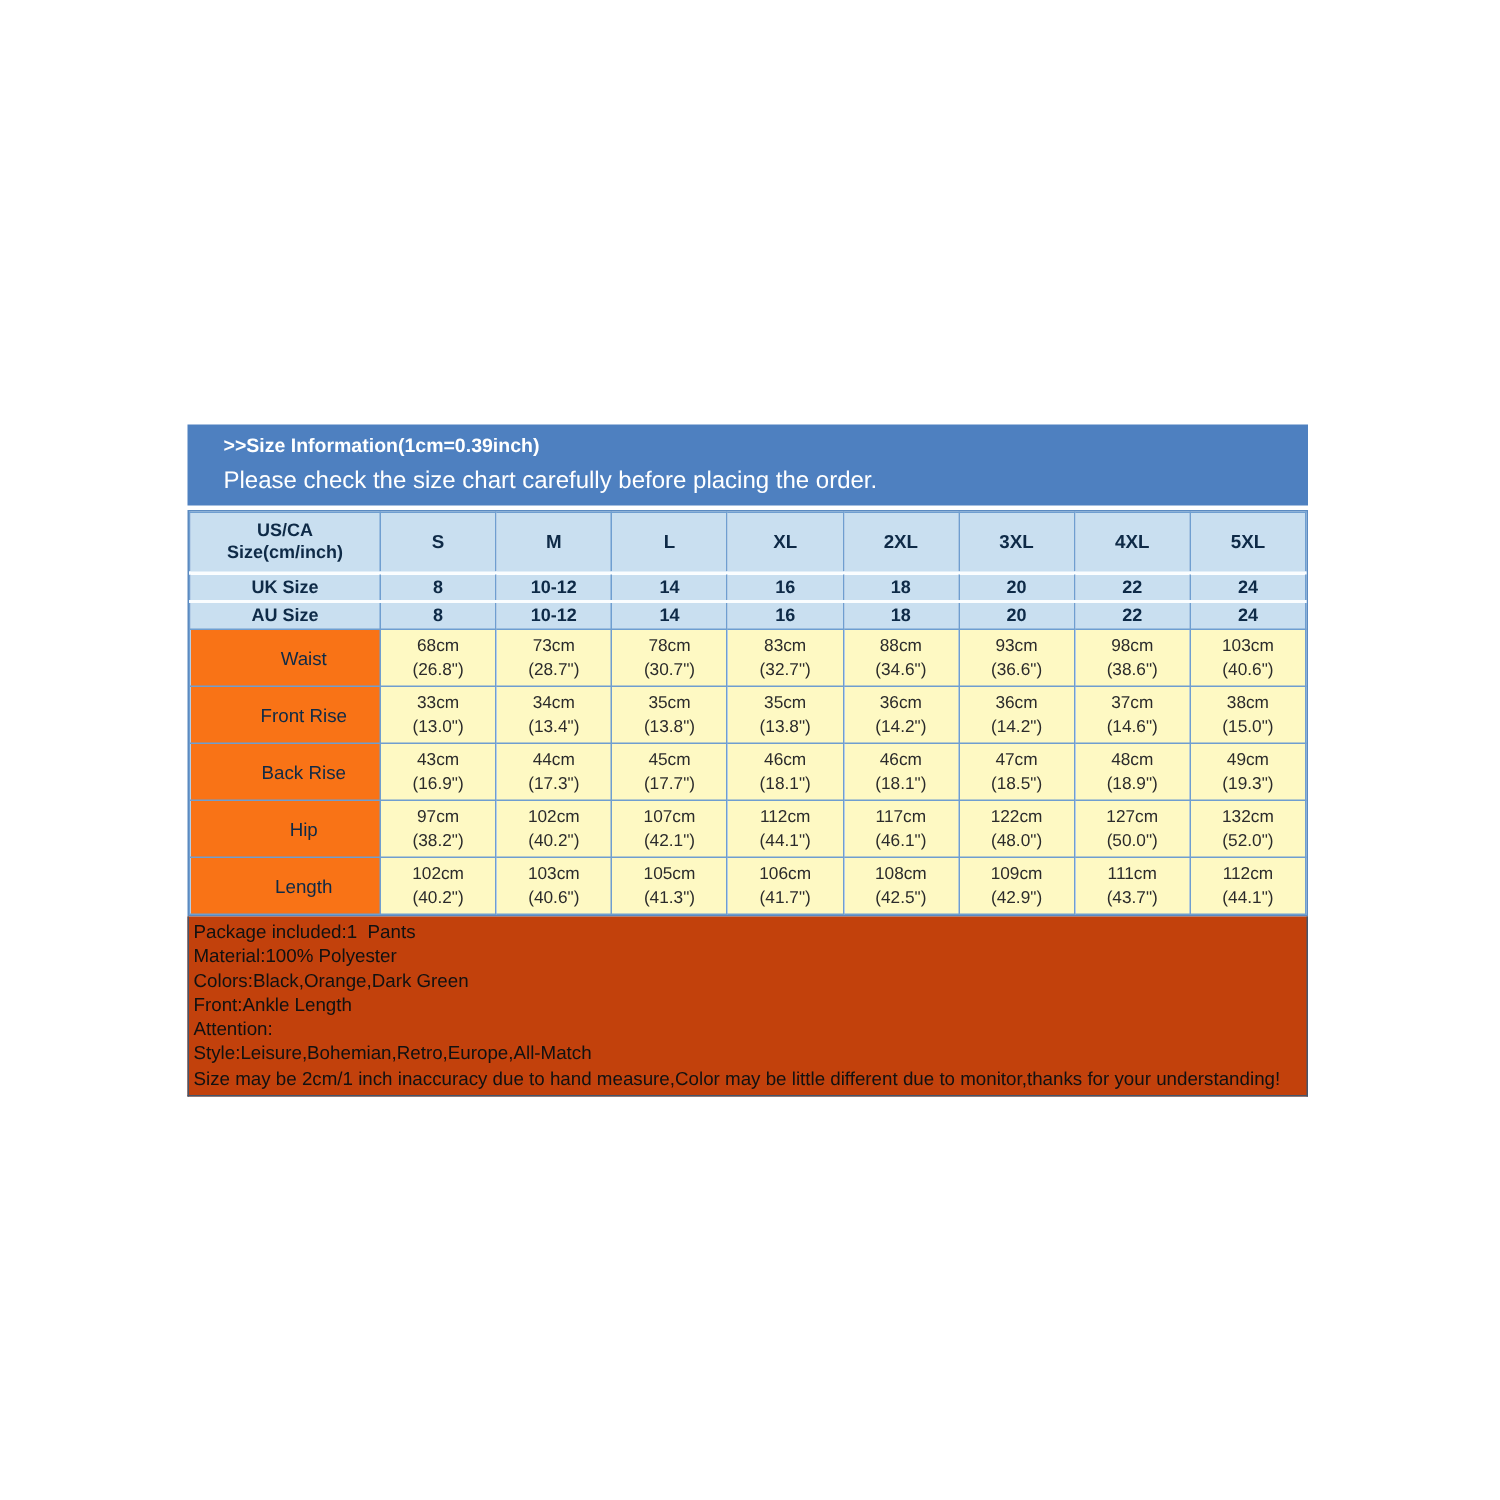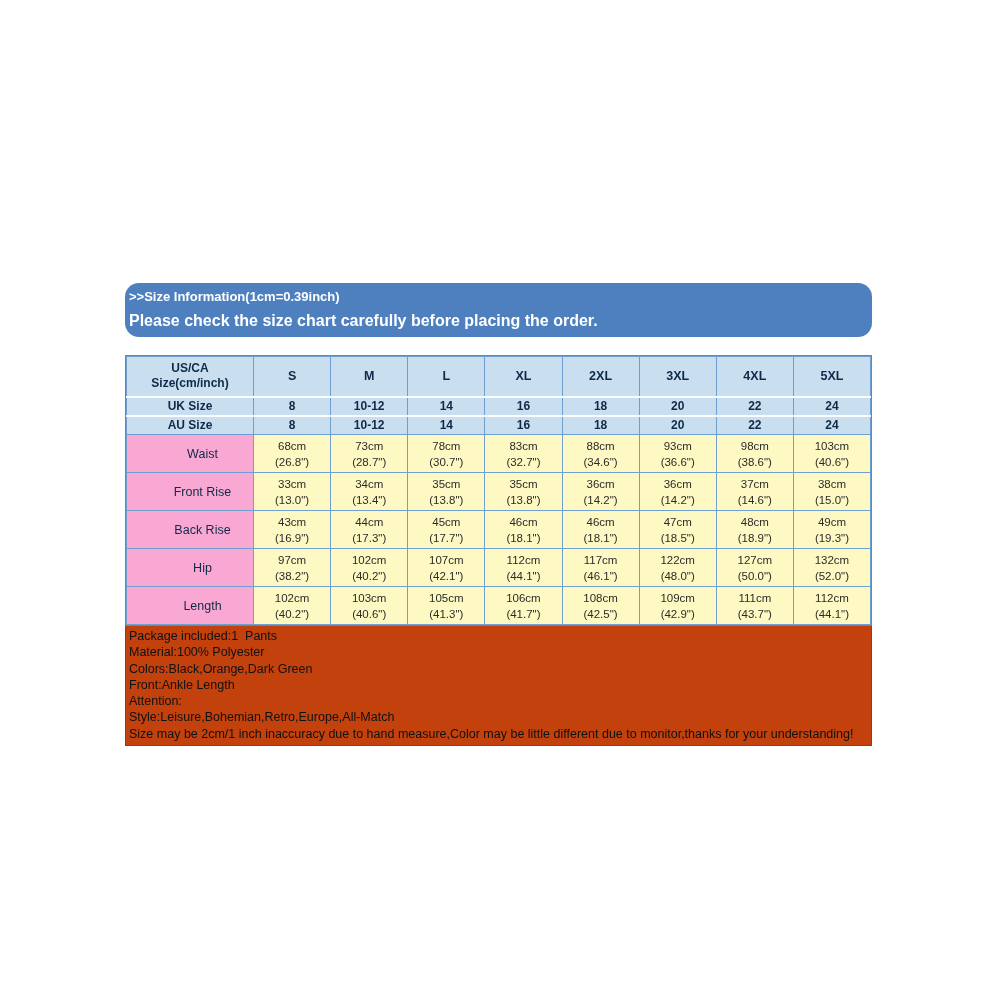">>Size Information(1cm=0.39inch)" .banner { border-radius: 14px -> none; margin-bottom: 18px -> 3px; padding: 5px 8px 6px 4px -> 5px 8px 6px 24px }
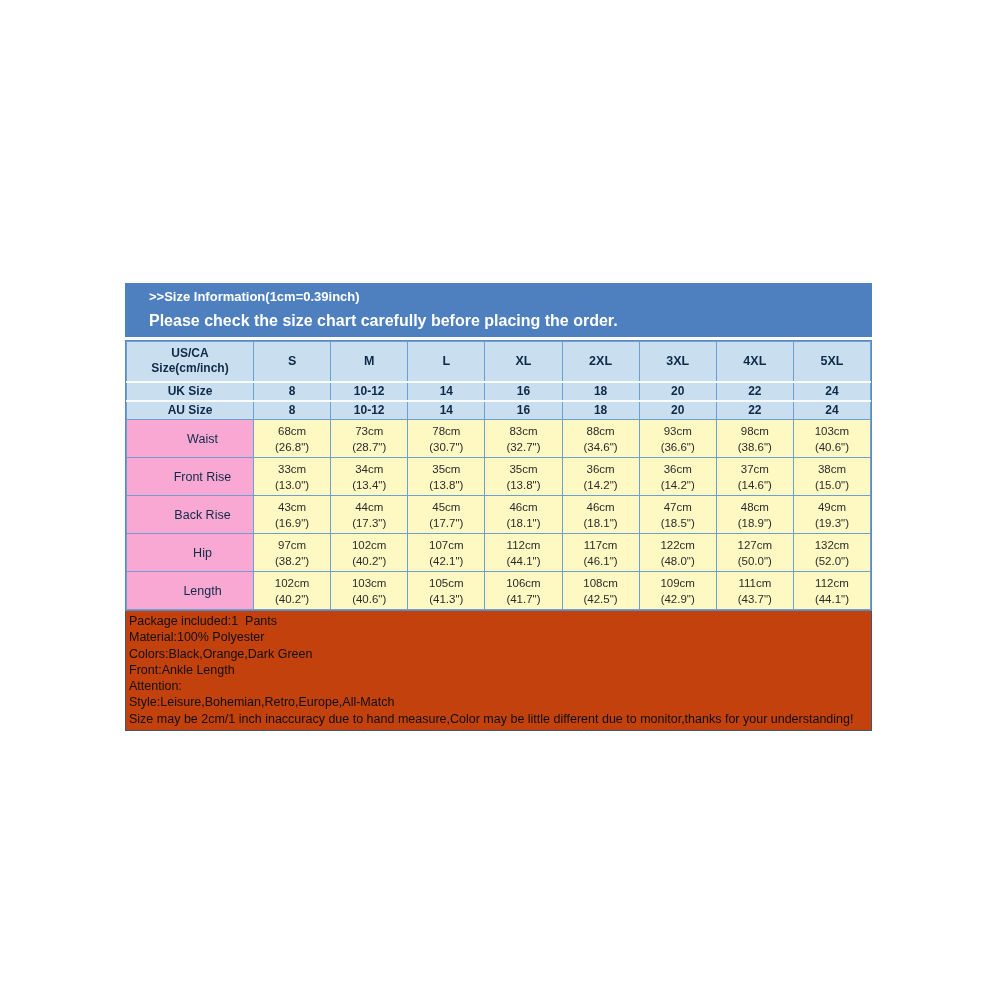"Please check the size chart" .banner .l2 { font-weight: bold -> normal }
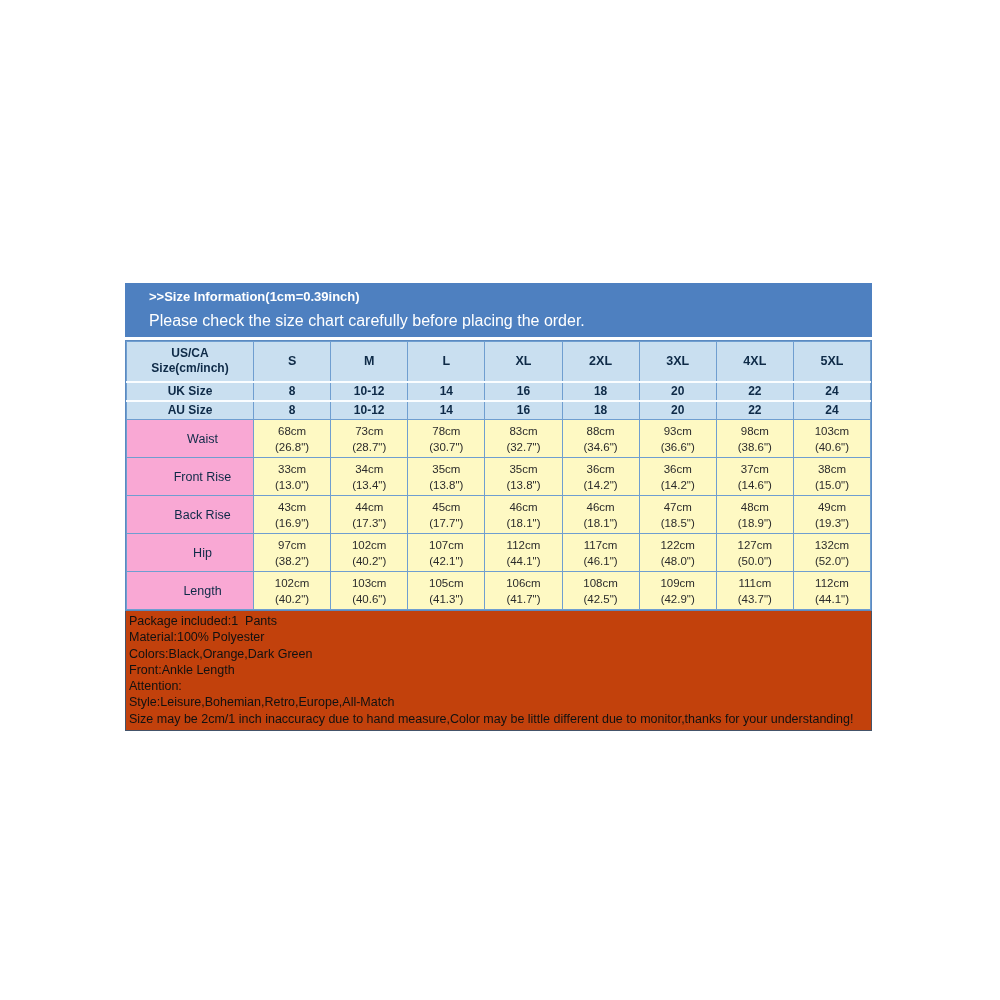"Waist" th.rowlabel { background: #f9a8d4 -> #f97316 }
